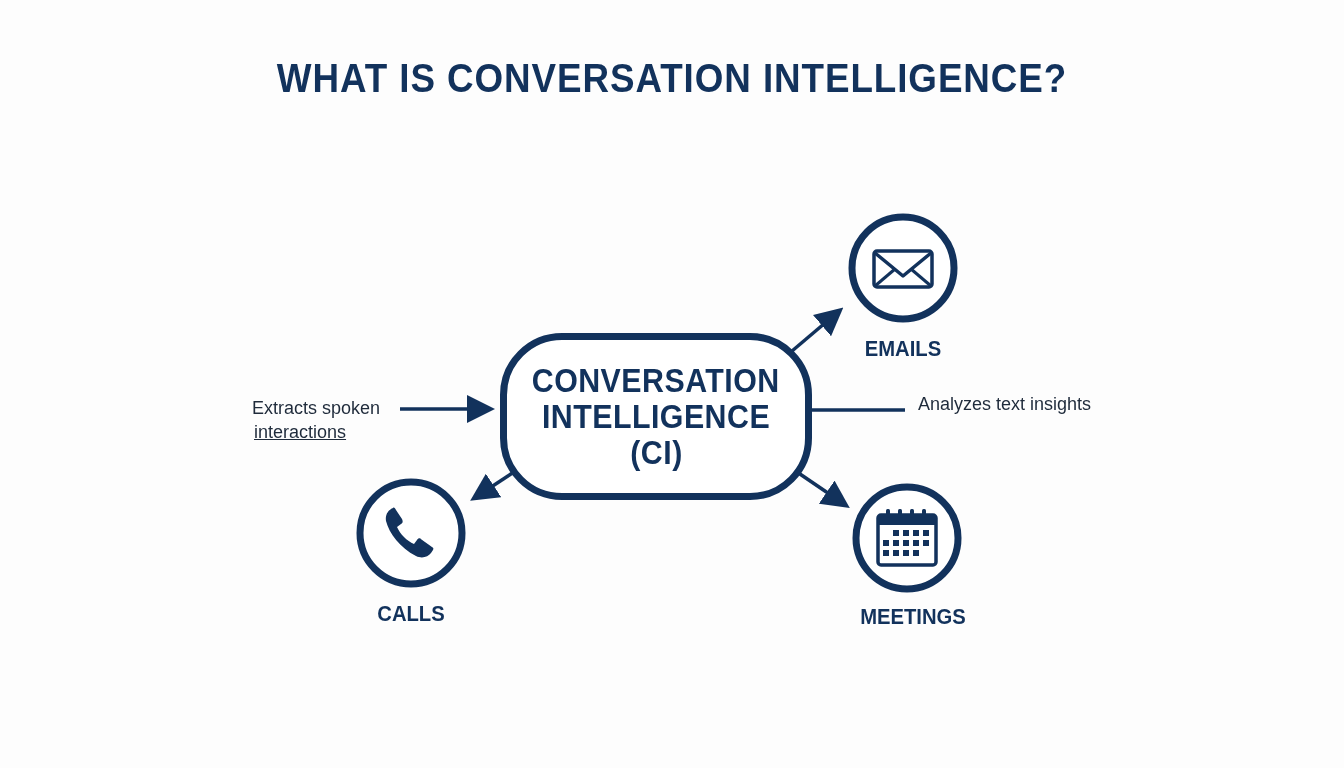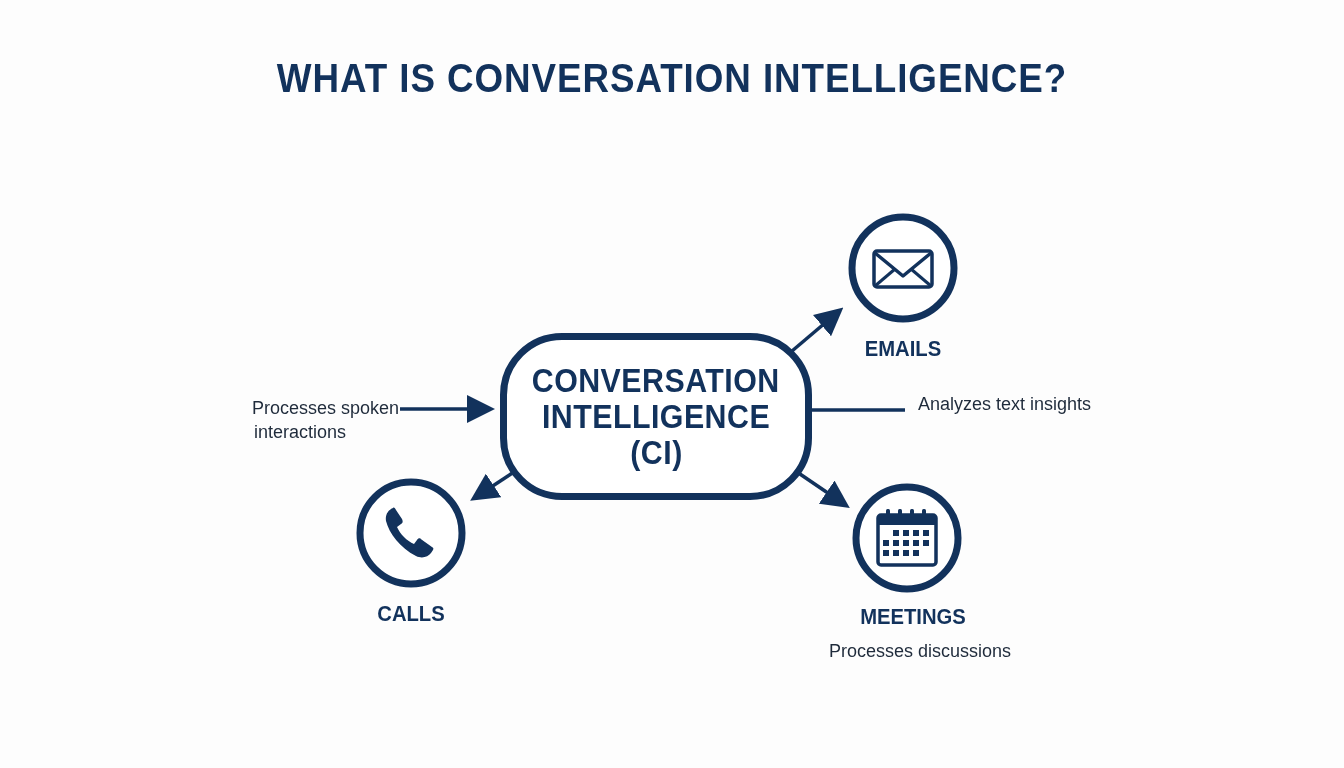"Processes spoken" div { text: Processes -> Extracts }
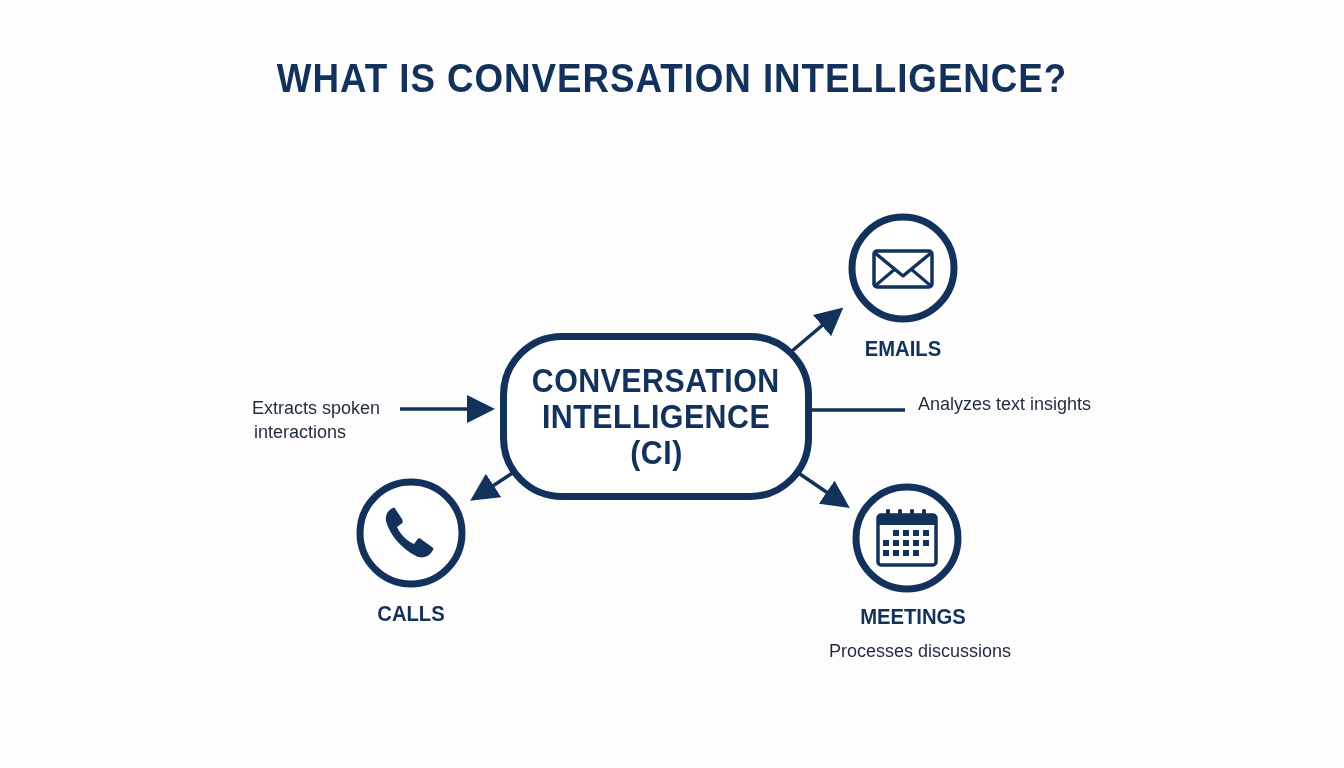"interactions" div { text-decoration: none -> underline }
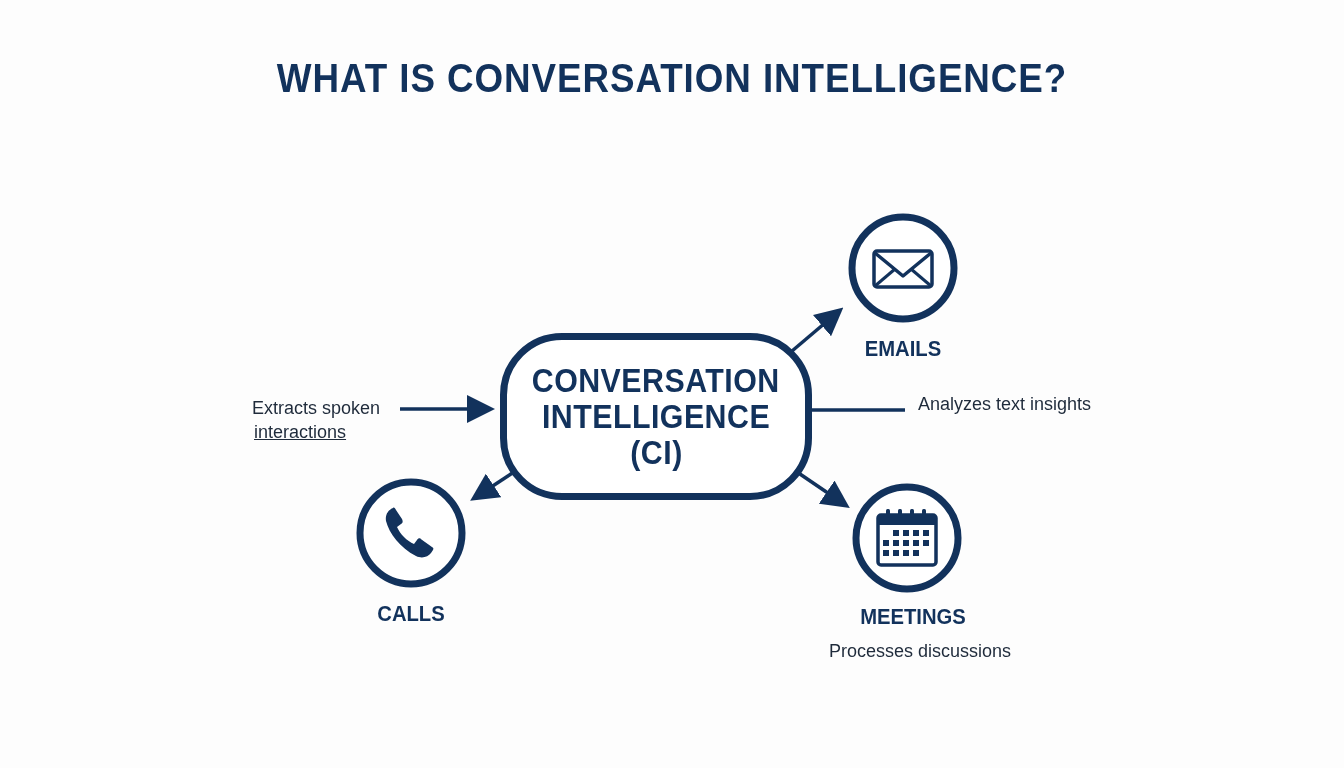"Processes discussions" div { html: <div>Processes discussions</div> -> none }
